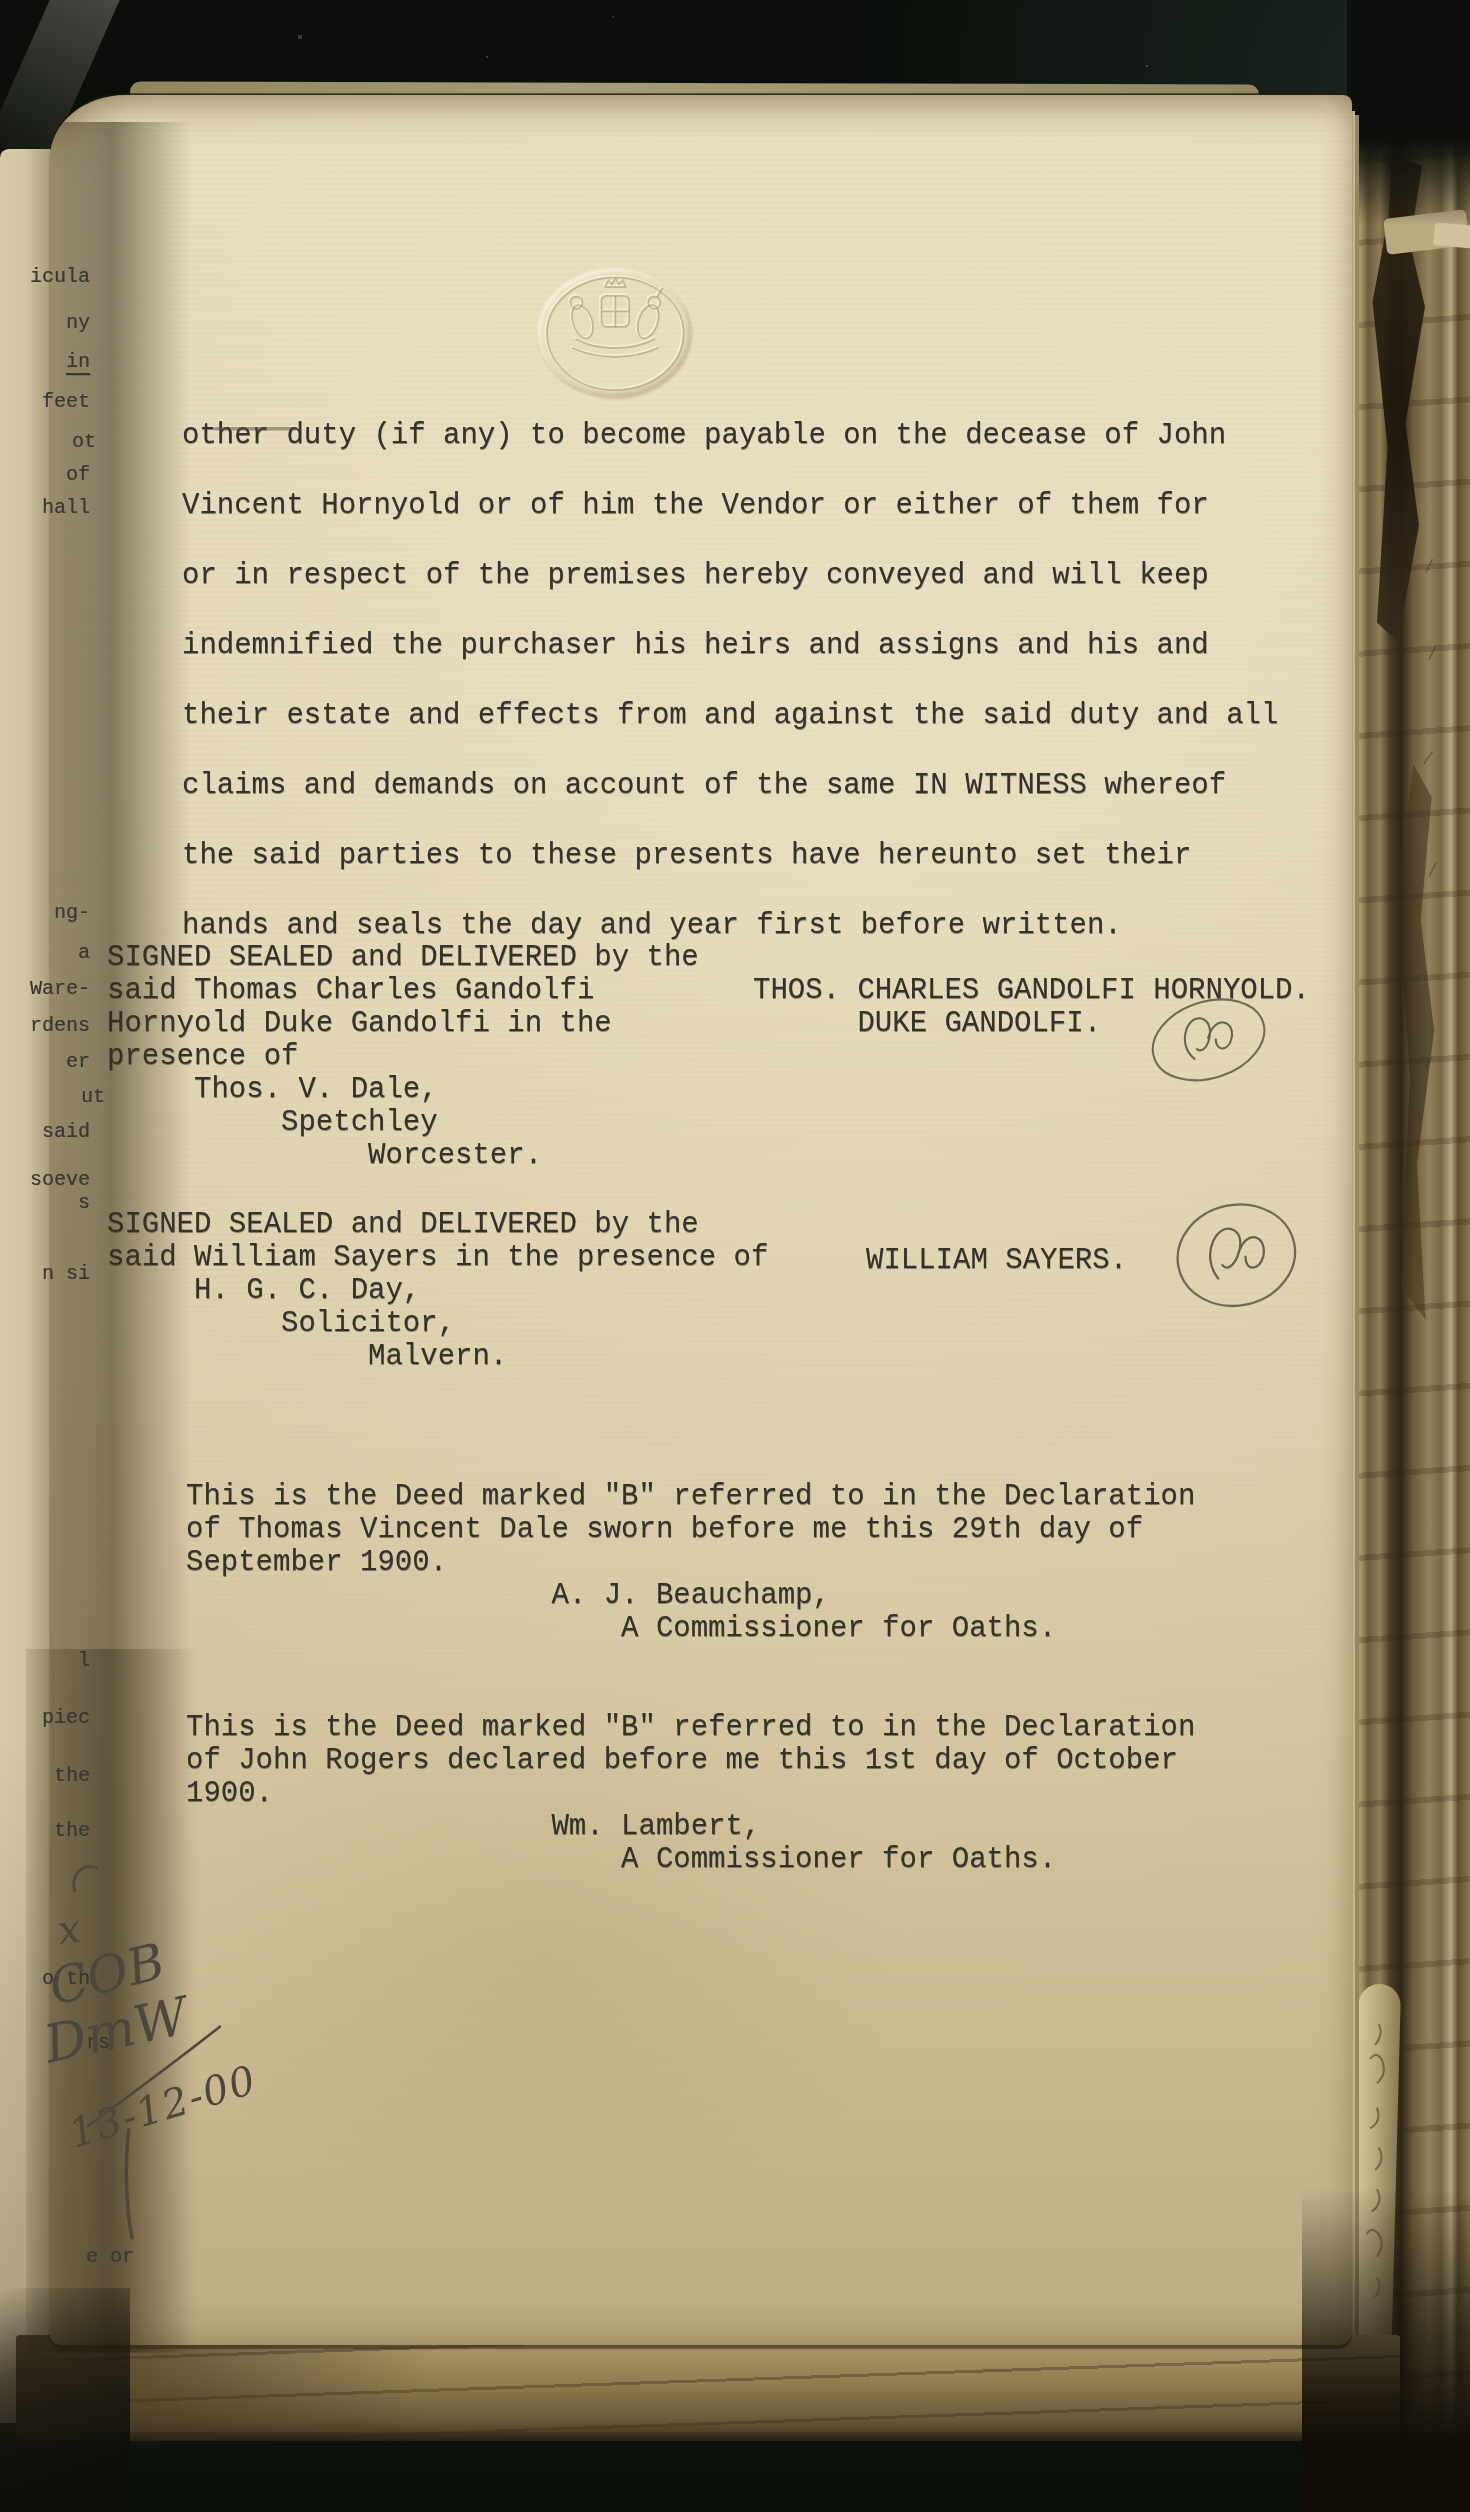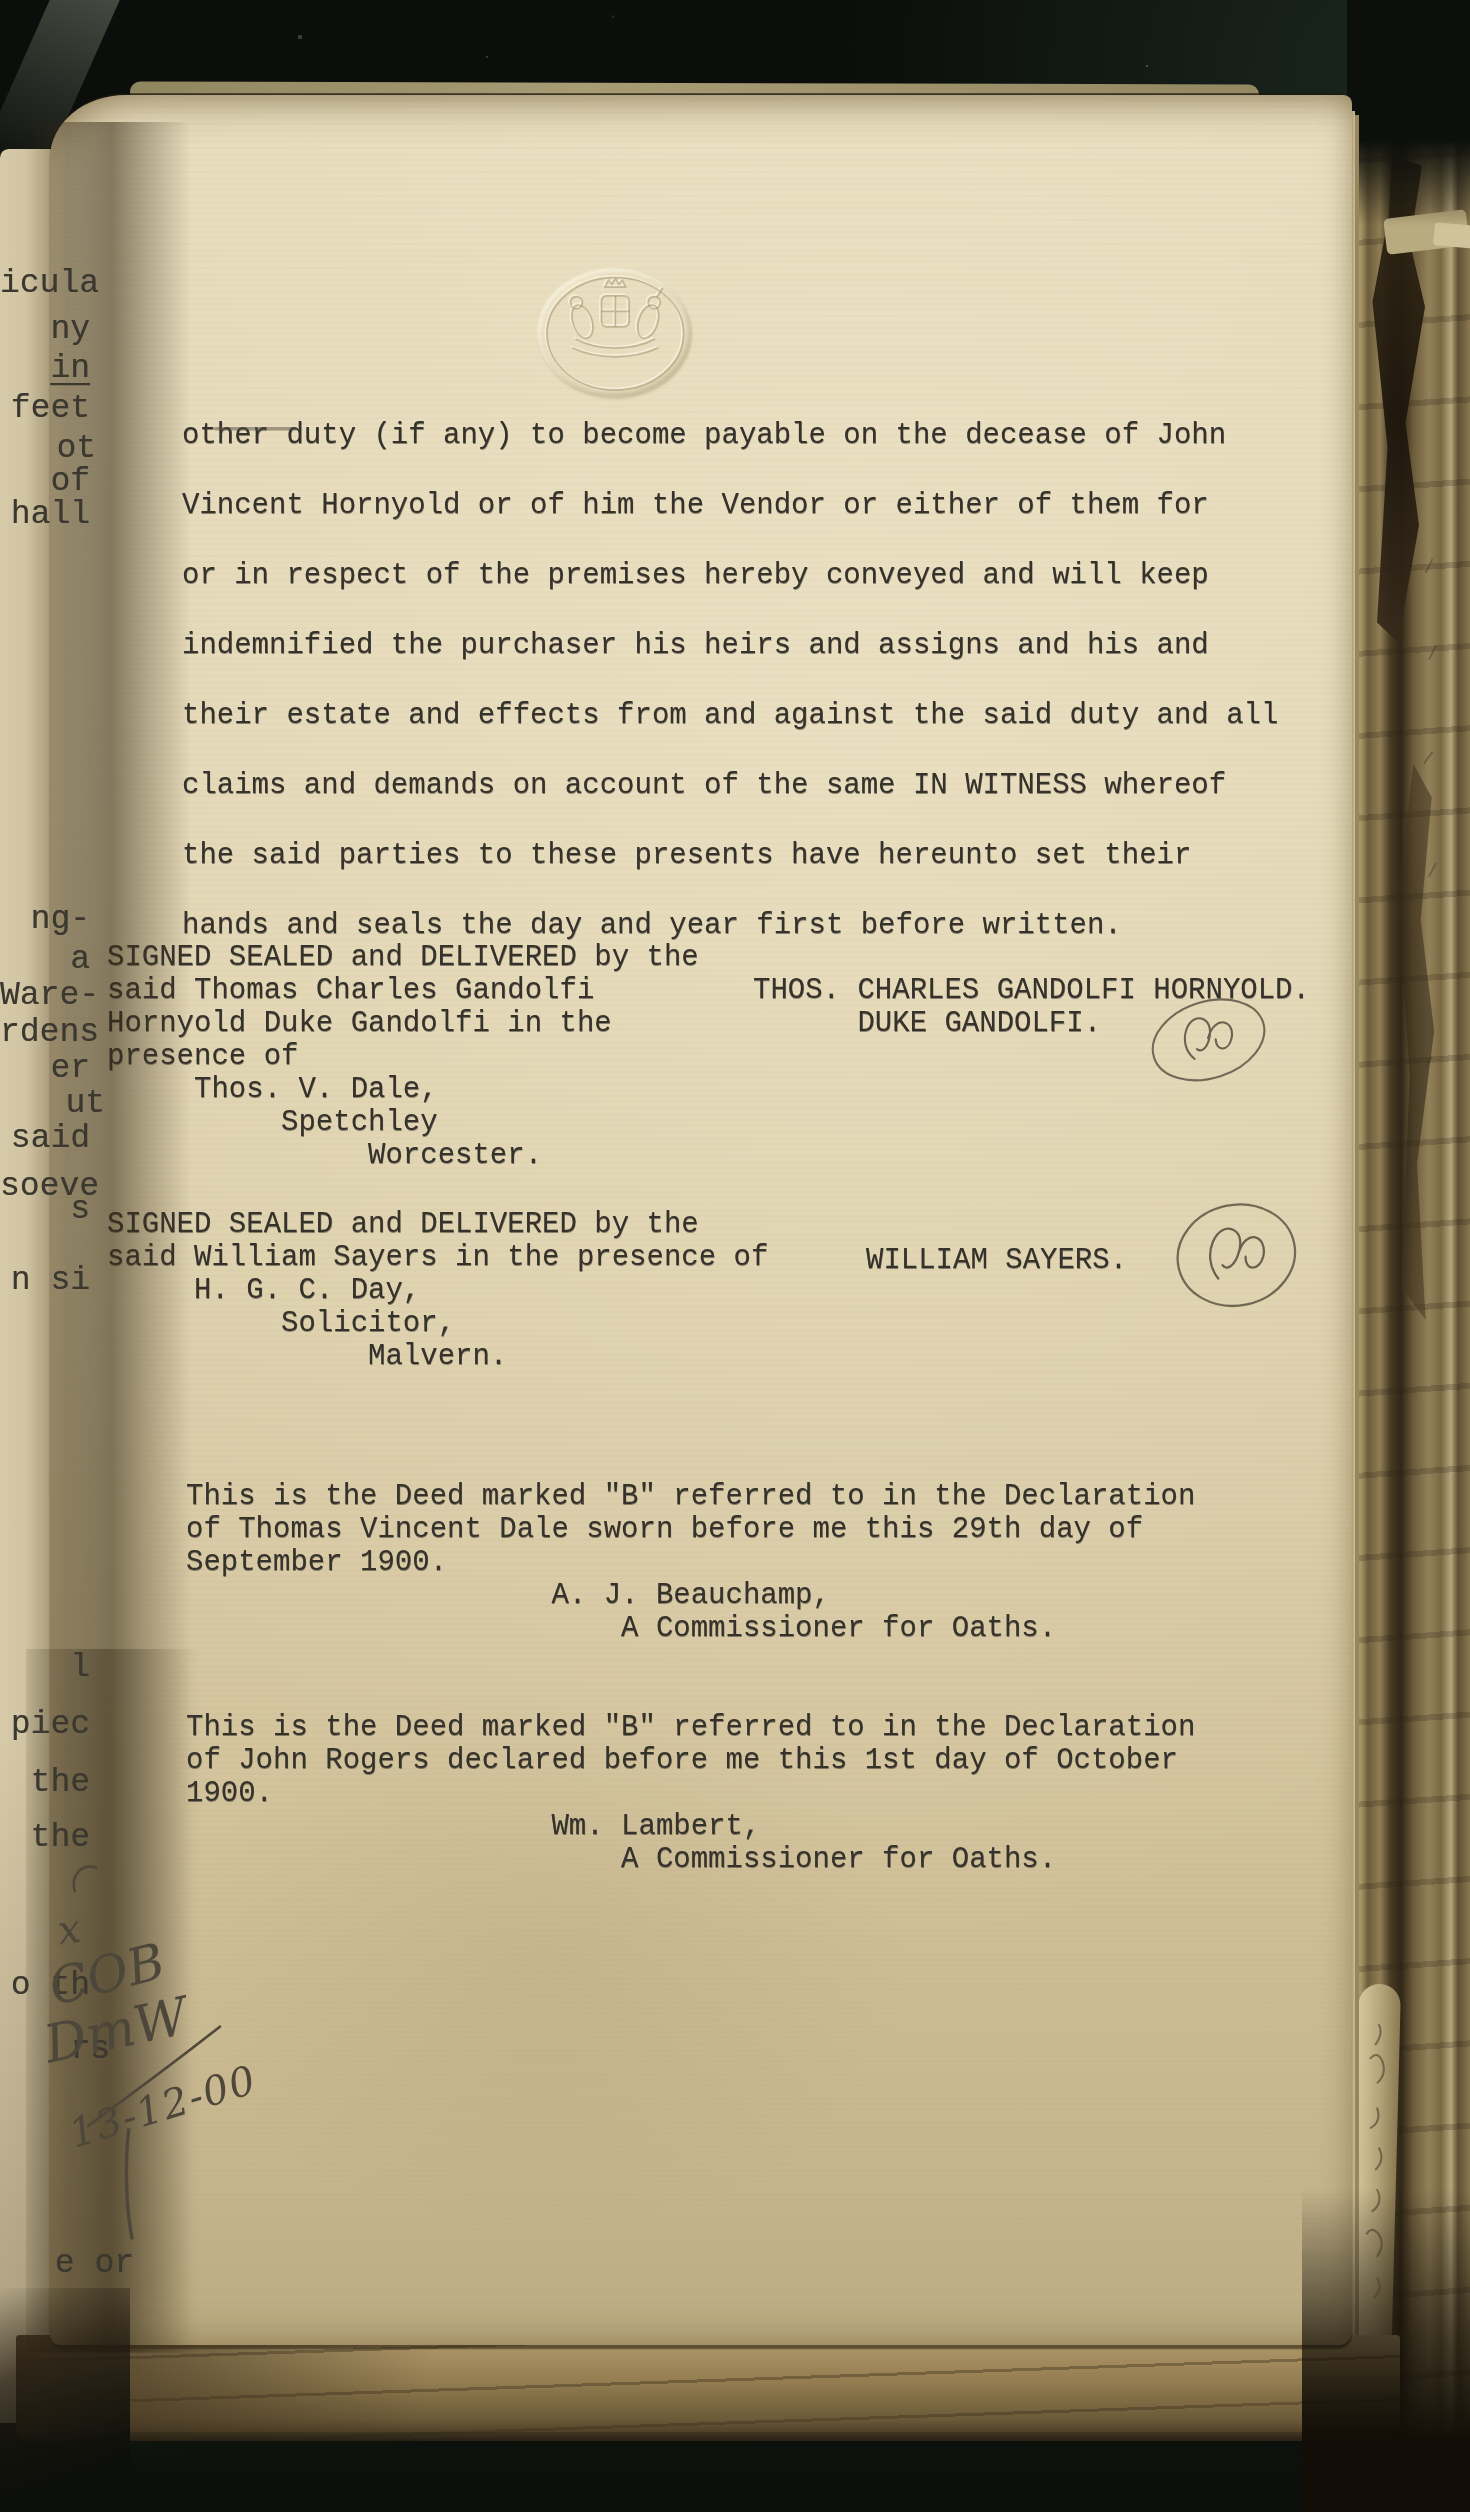"icula" .frag { font-size: 33px -> 20px }
